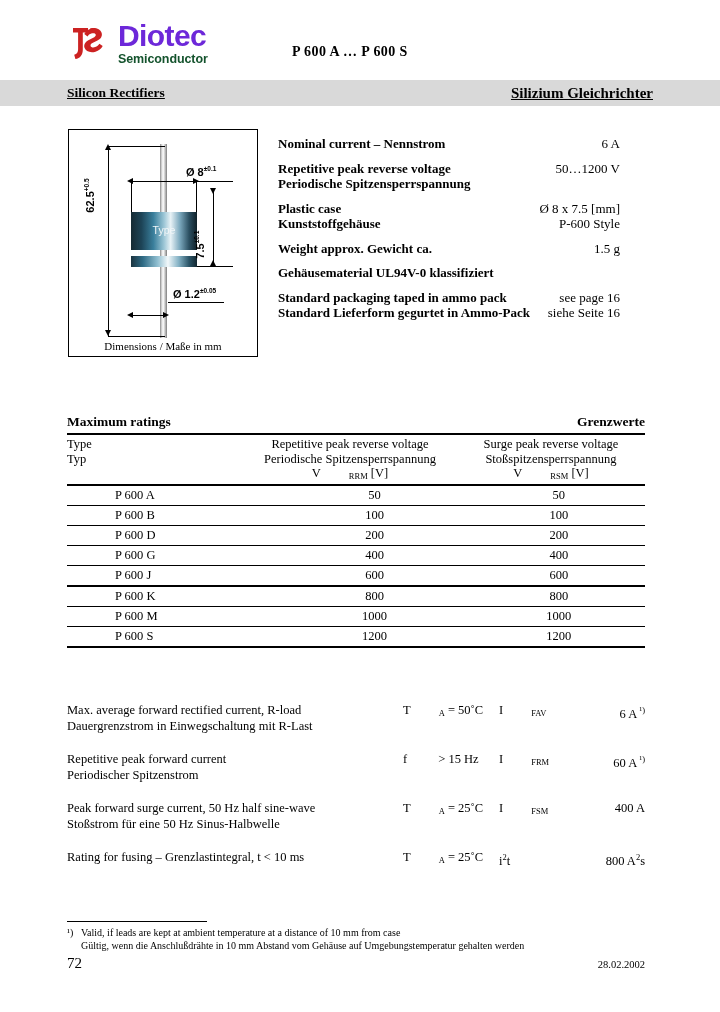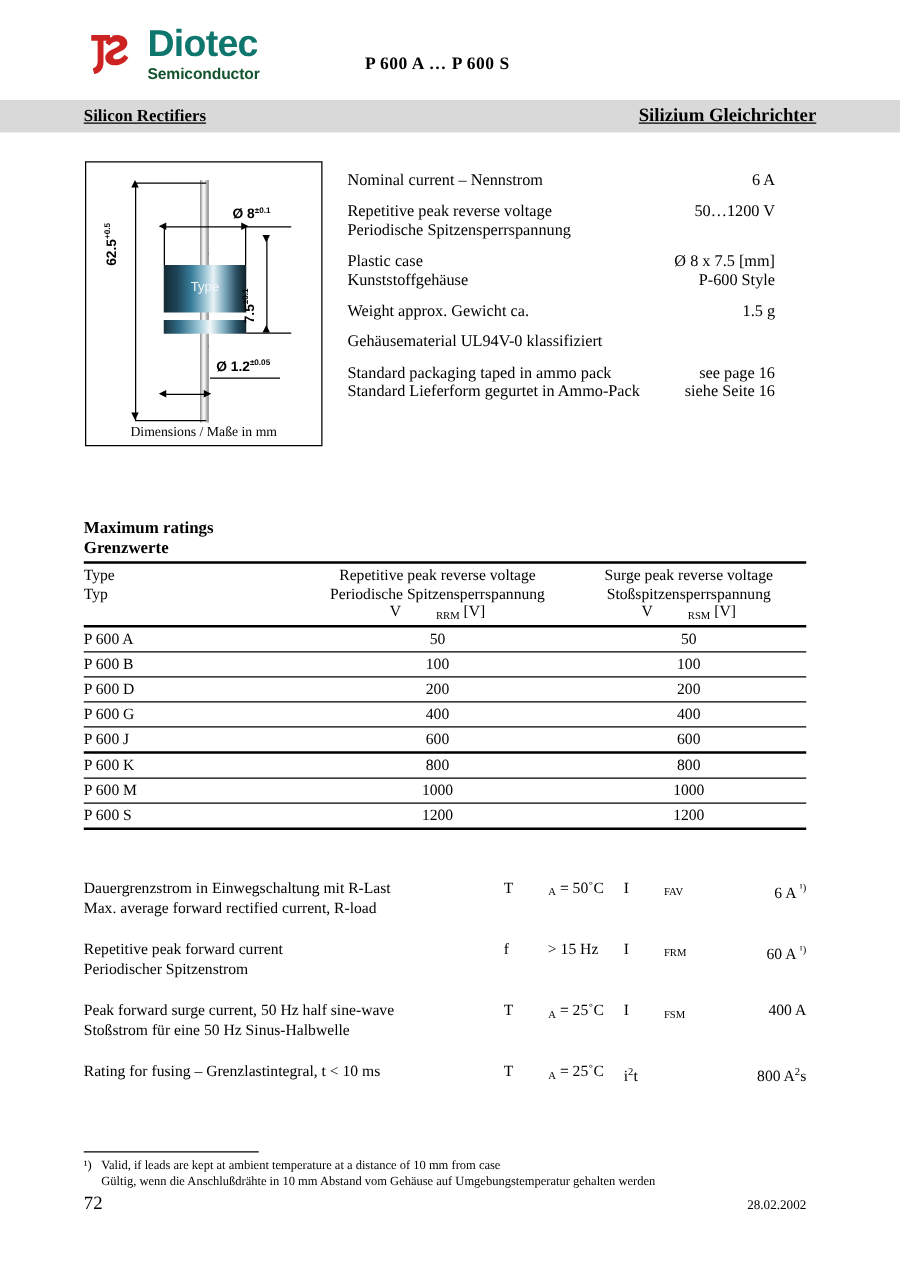"Diotec" .logo-title { color: #0f766e -> #6d28d9 }
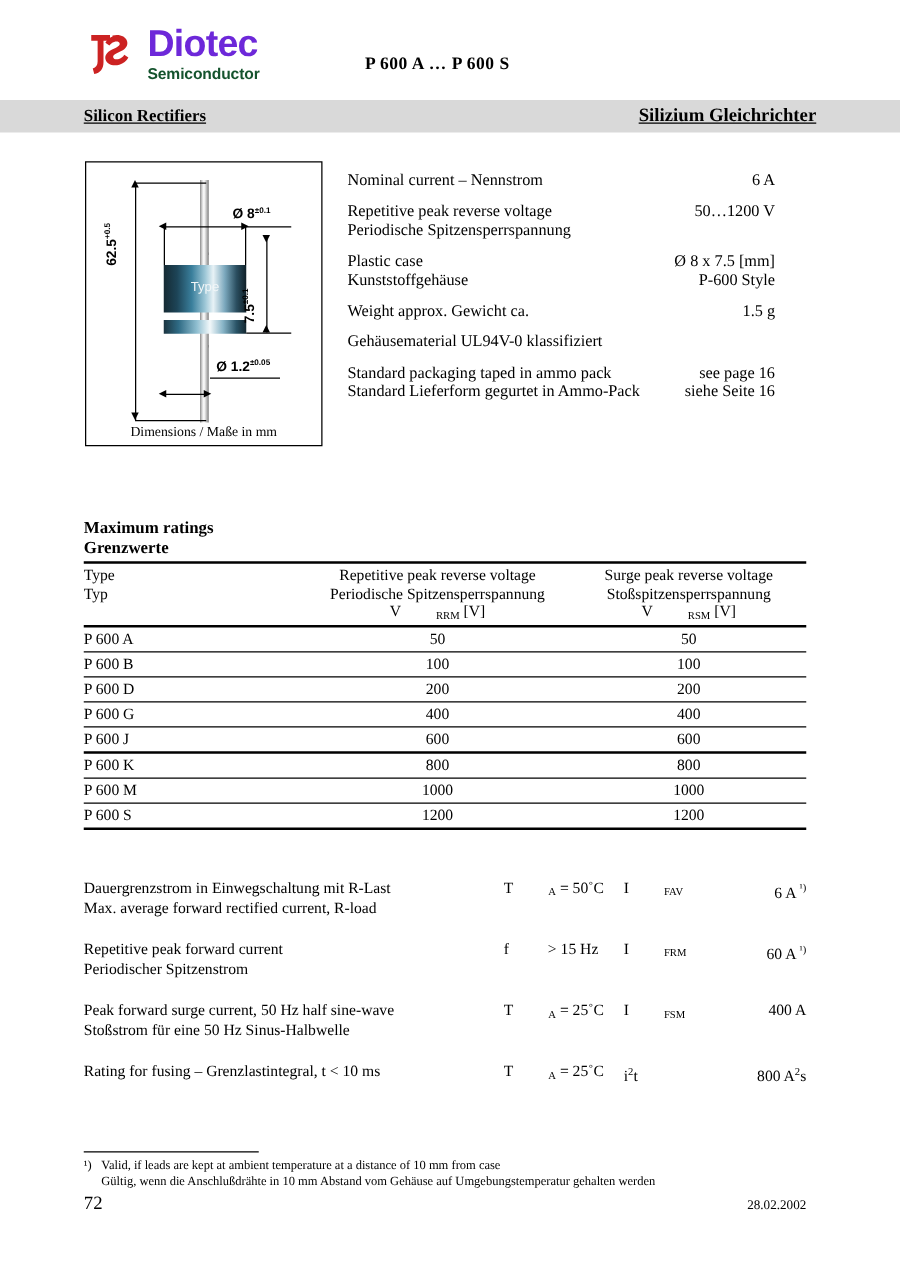"Nominal current – Nennstrom" .spec-desc { font-weight: none -> bold }
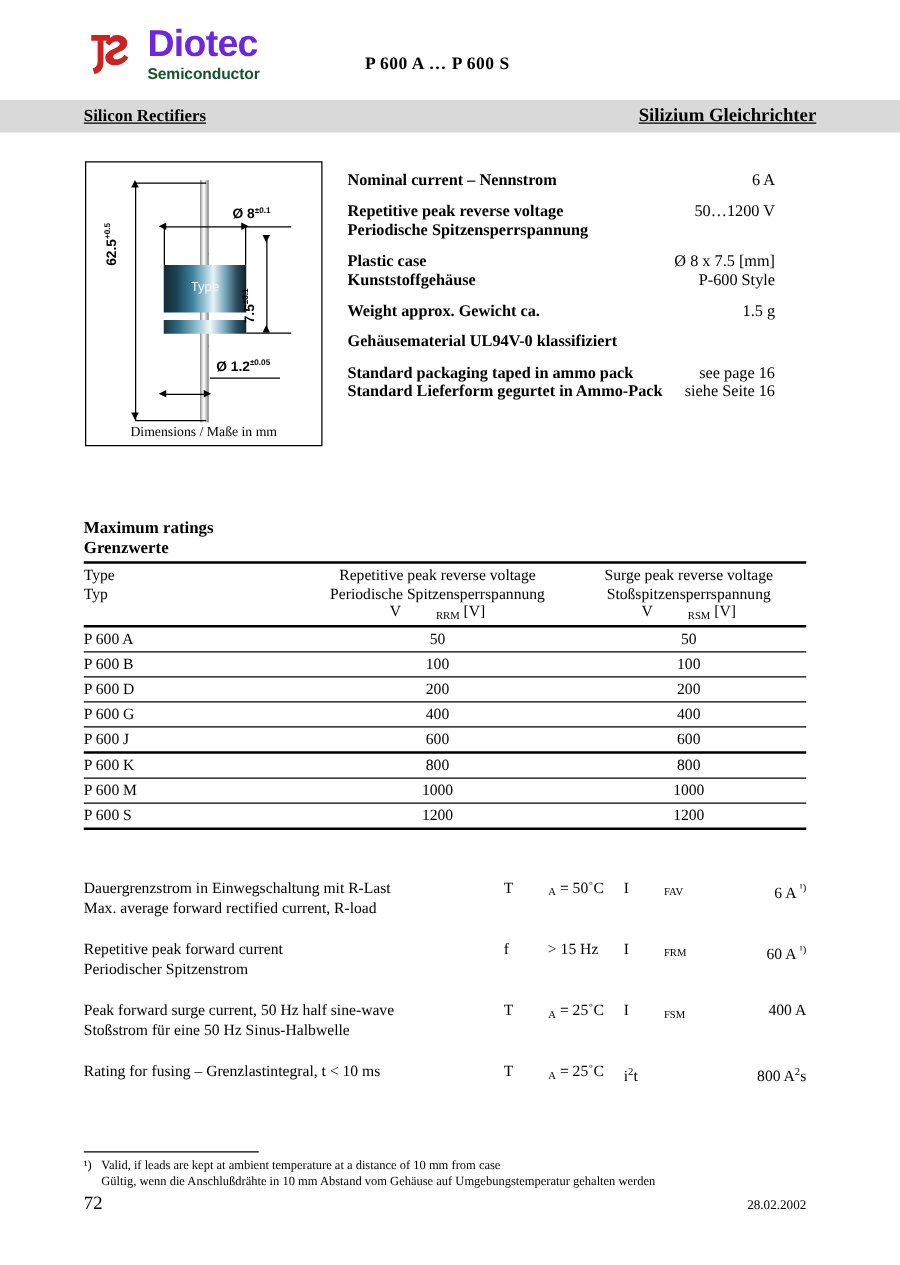"Maximum ratings" .ratings-title { flex-direction: column -> none }
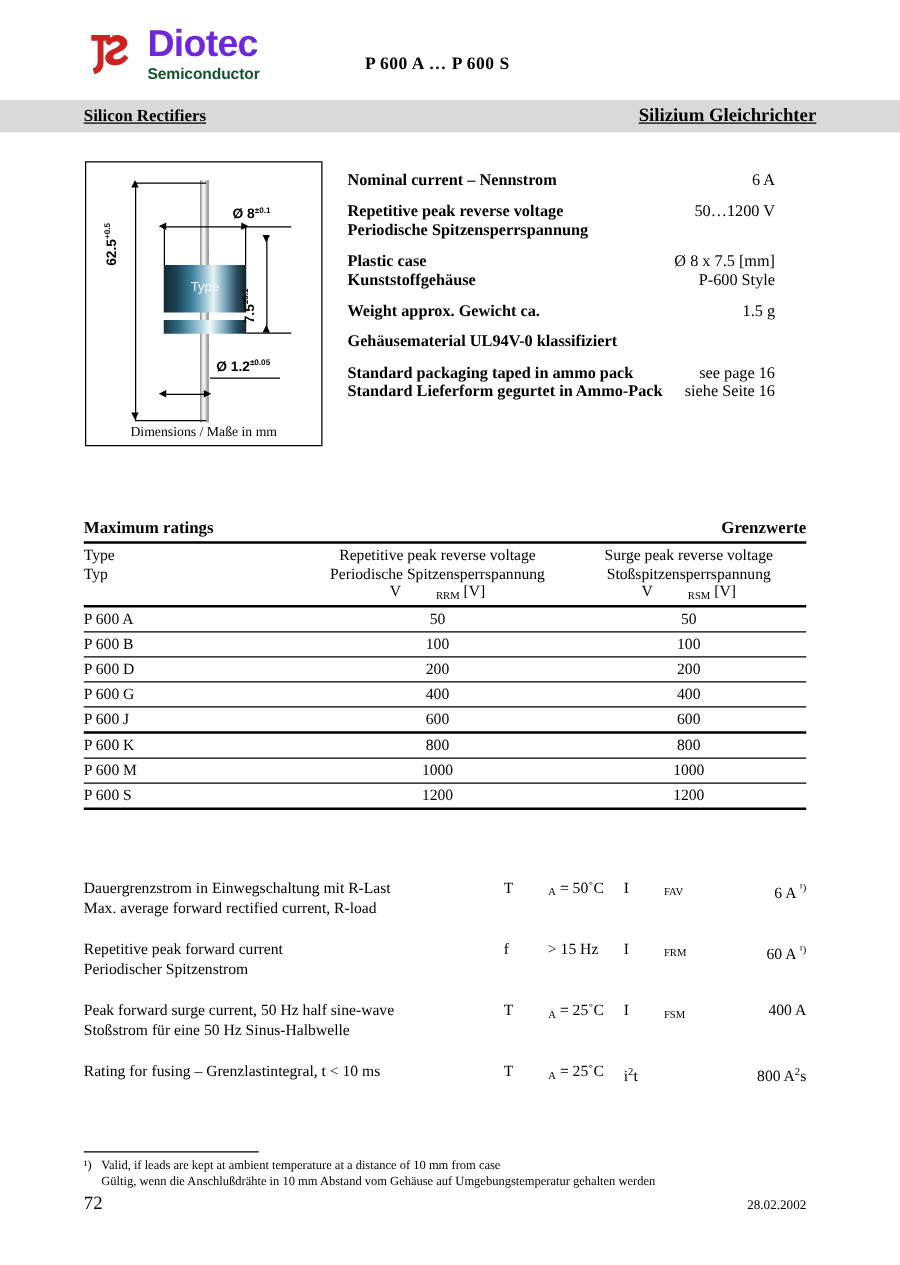"P 600 A" .rt-row .c1 { margin-left: none -> 48px }
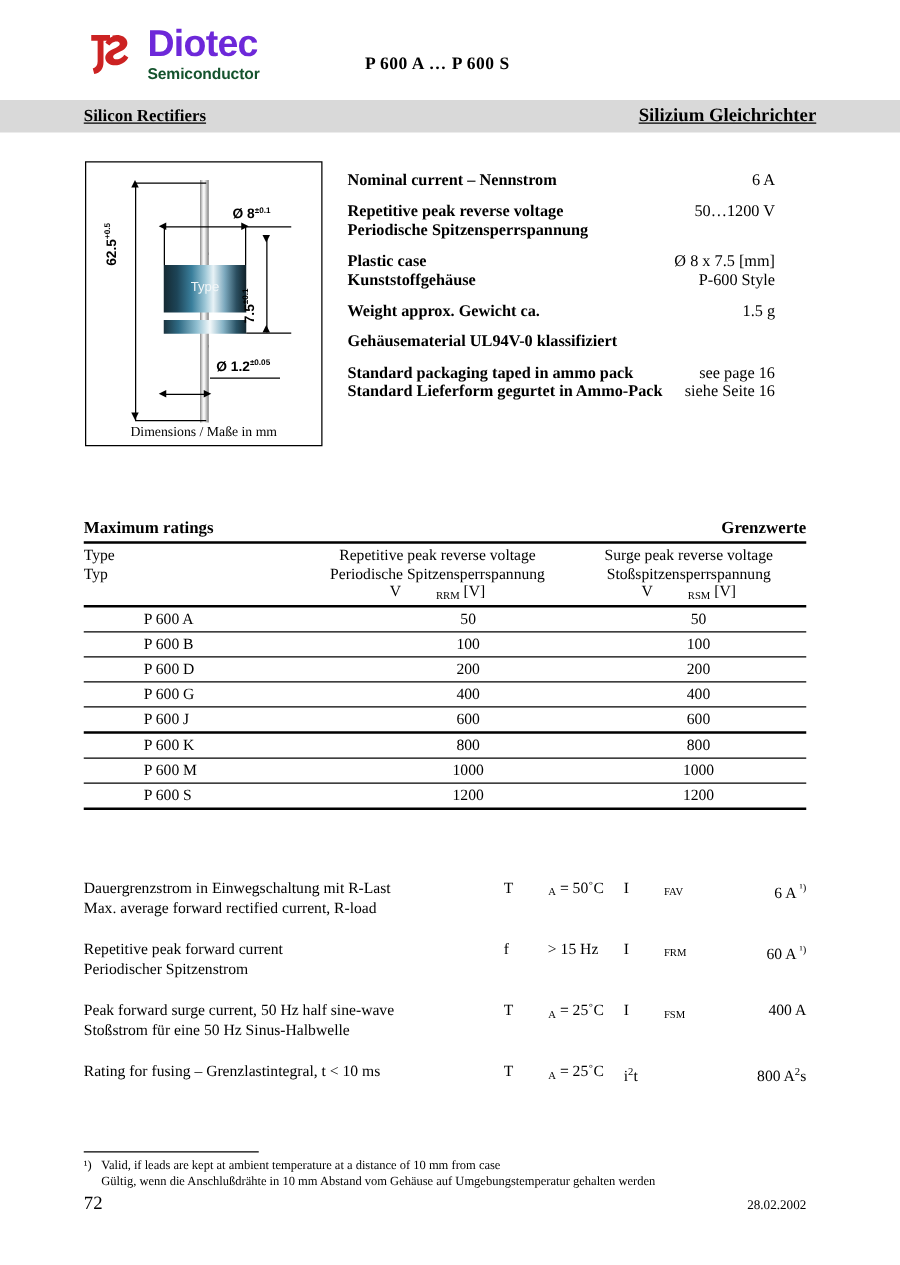"Dauergrenzstrom in Einwegschaltung mit" div { order: before "Max. average forward rectified current," -> after "Max. average forward rectified current," }
